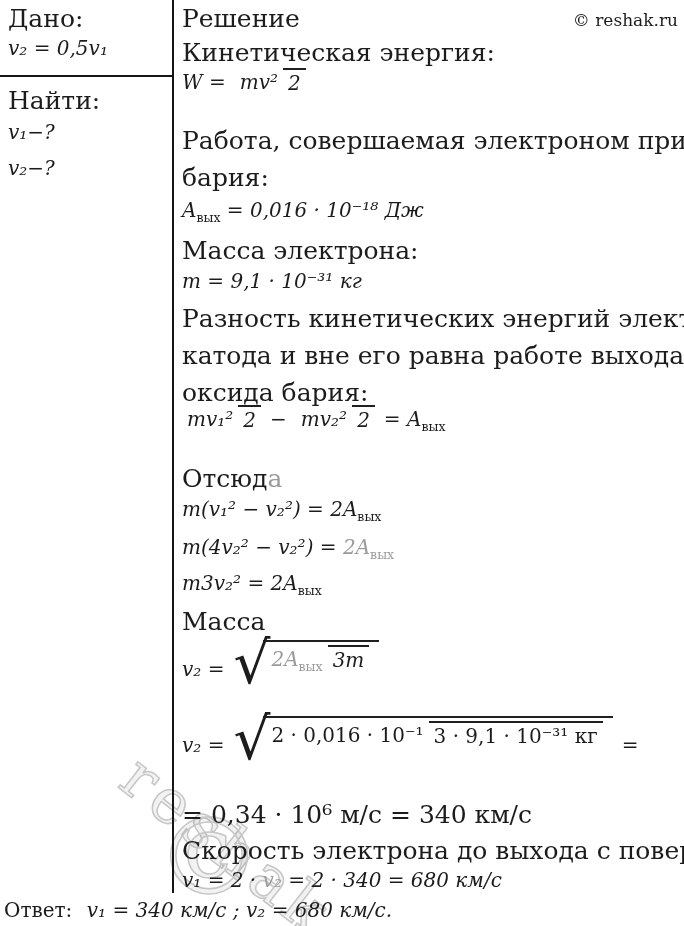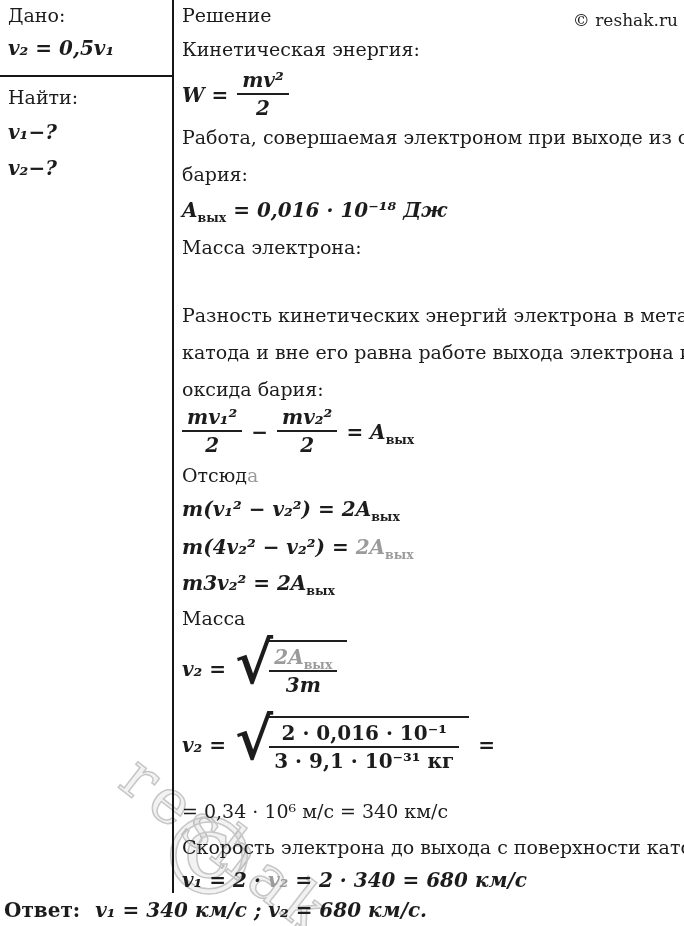"Дано:" .t { font-size: 19px -> 25px }
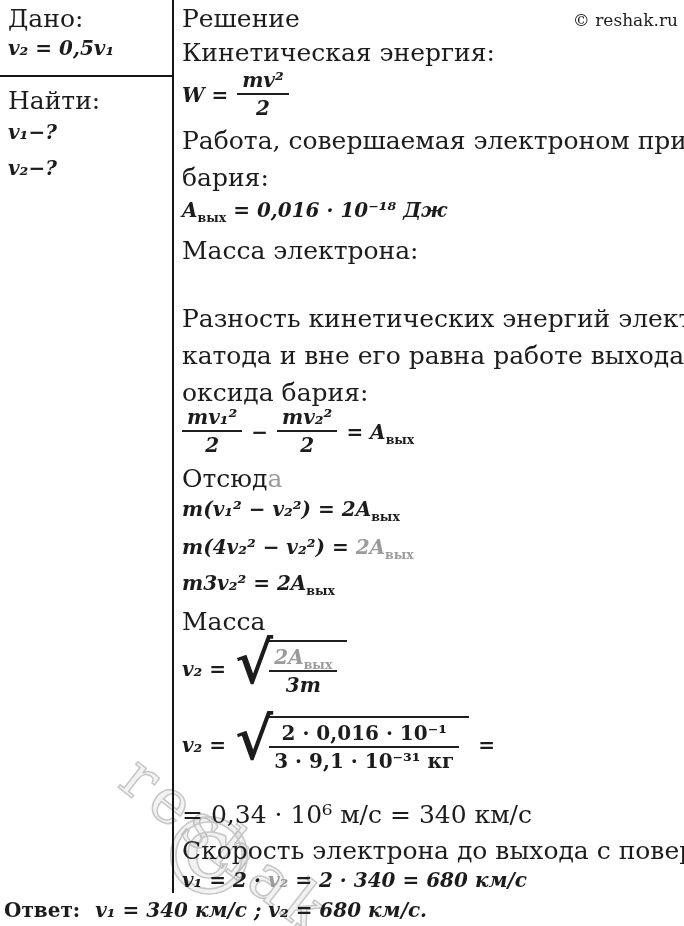"v₂ = 0,5v₁" .math { font-weight: bold -> none }
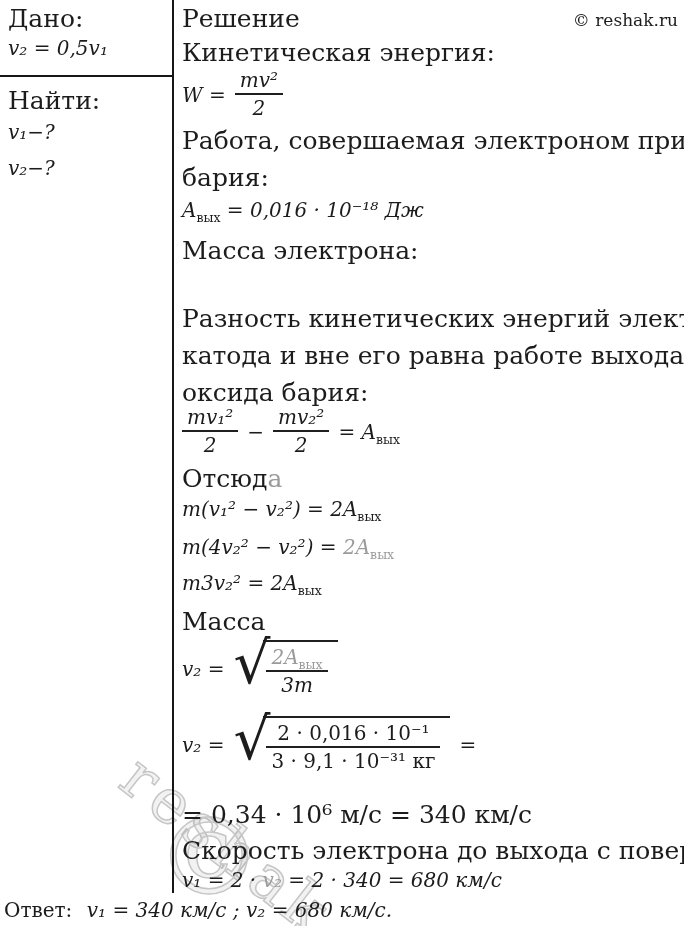"mv²" .frac { flex-direction: column -> row }
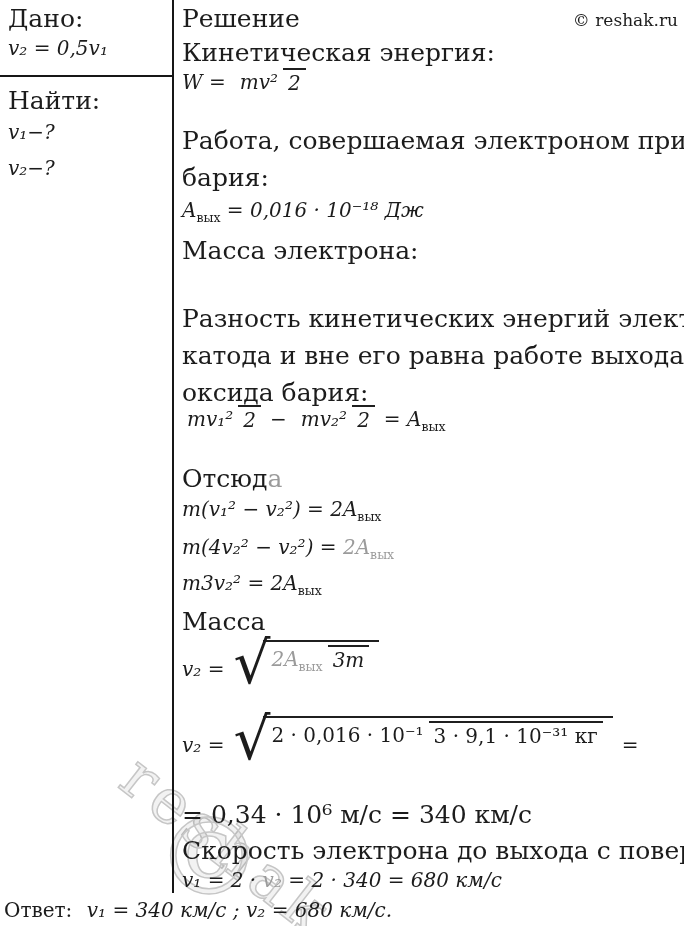"m = 9,1 · 10⁻³¹" div.abs { html: none -> <div>m = 9,1 · 10⁻³¹ кг</div> }
